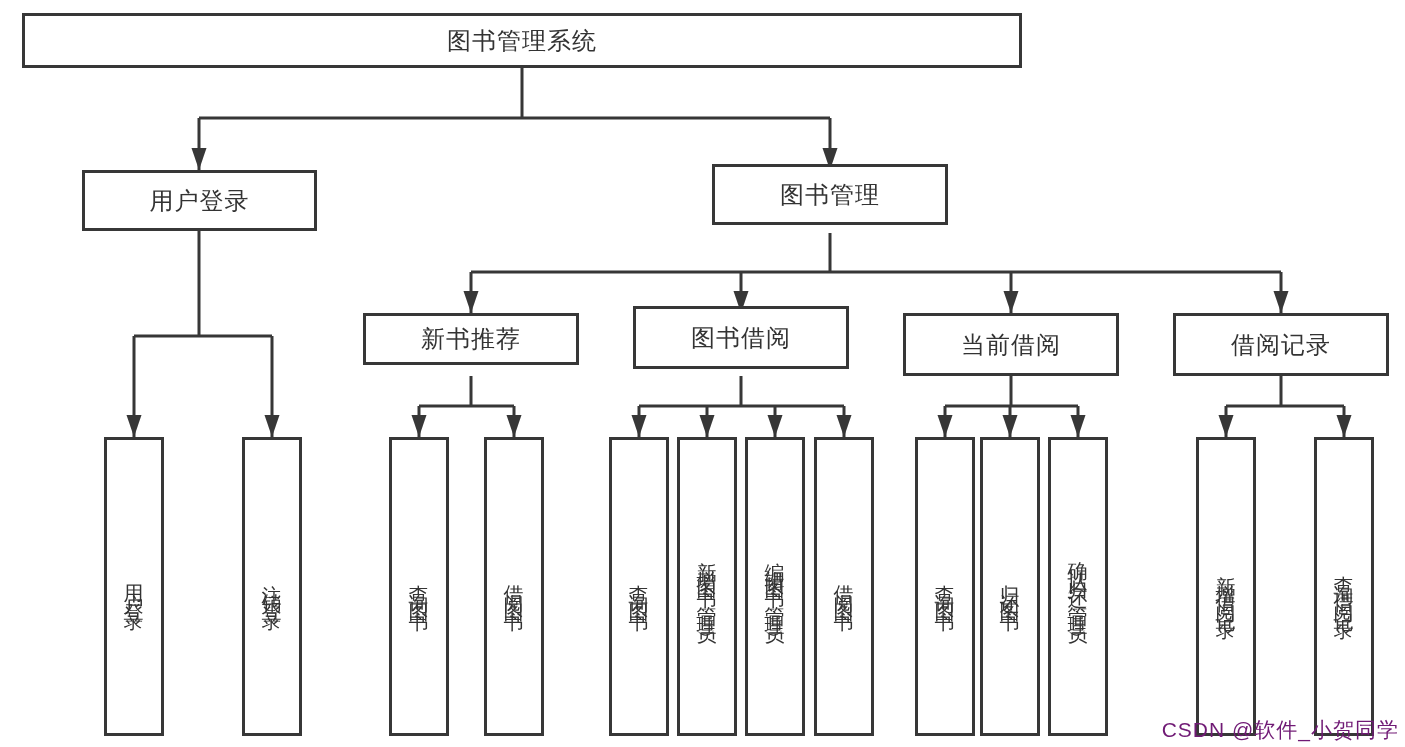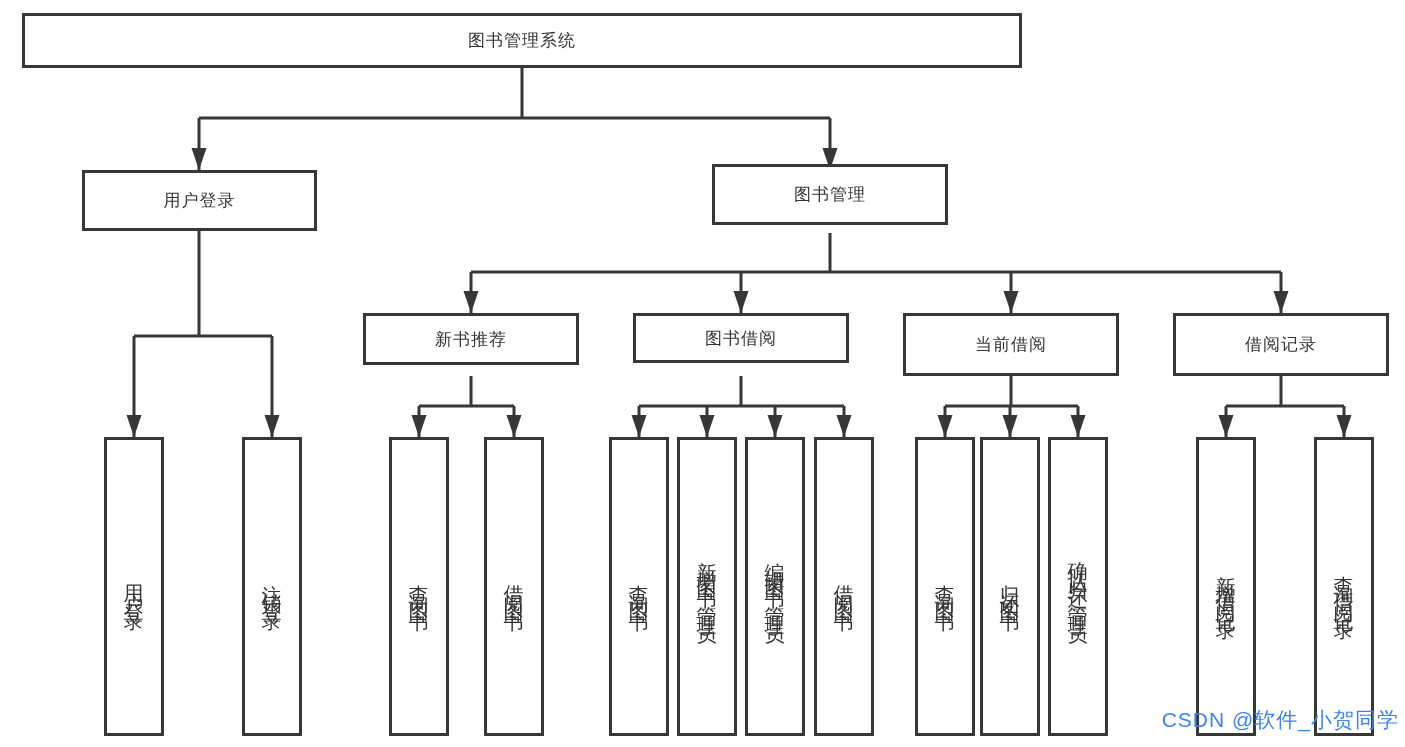"图书管理系统" .node.h { font-size: 17px -> 24px }
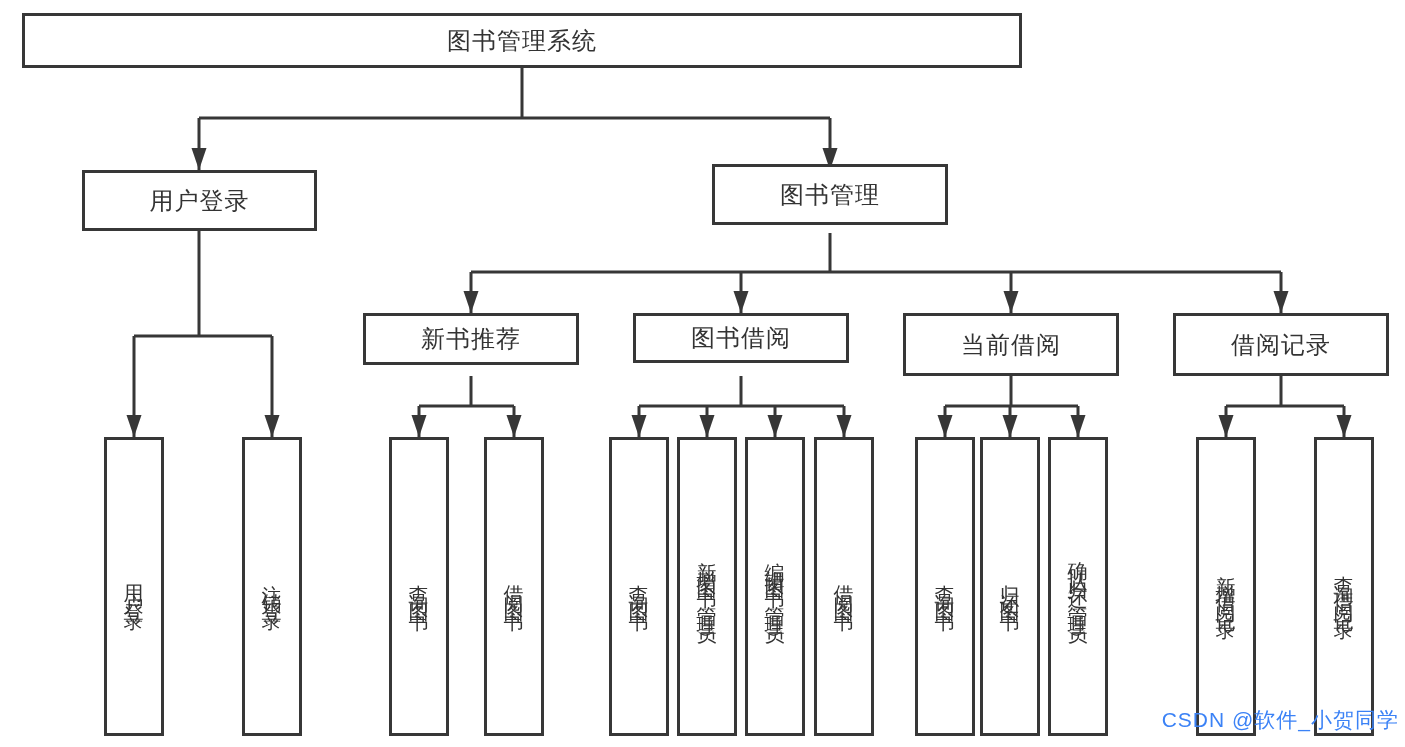"图书借阅" div.node { height: 50px -> 63px; top: 313px -> 306px }
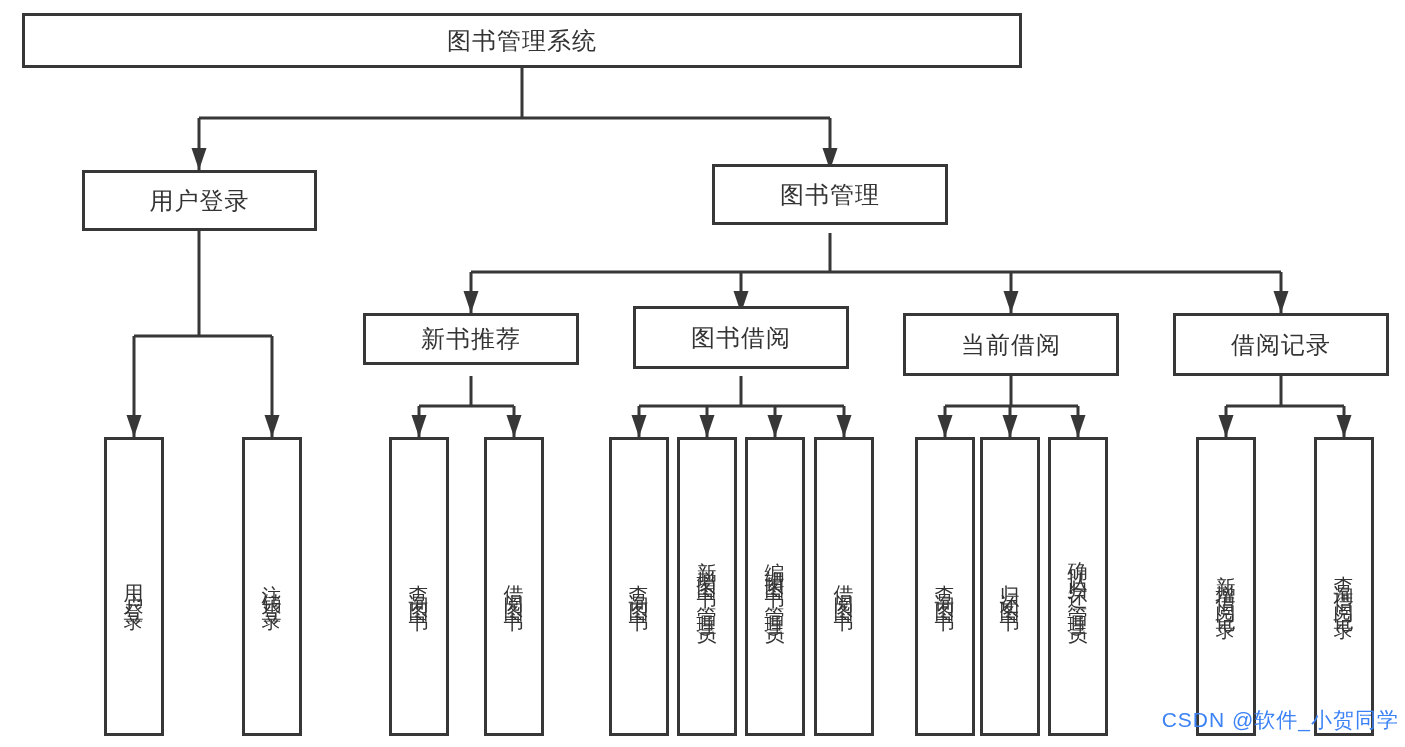"CSDN @软件_小贺同学" .watermark { bottom: 13px -> 3px; color: #3b82f6 -> #701a75 }
